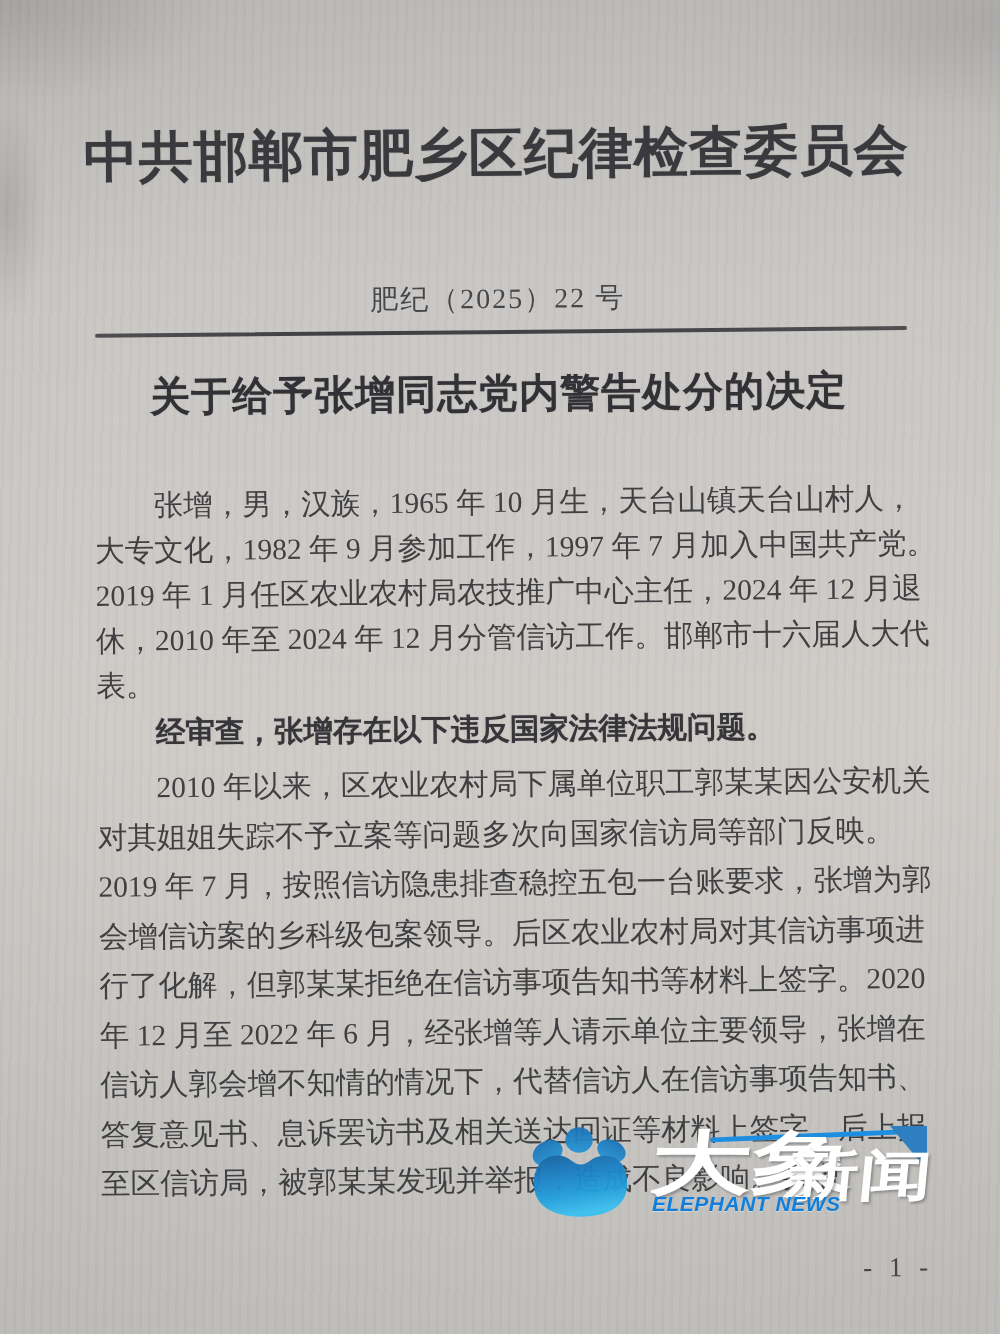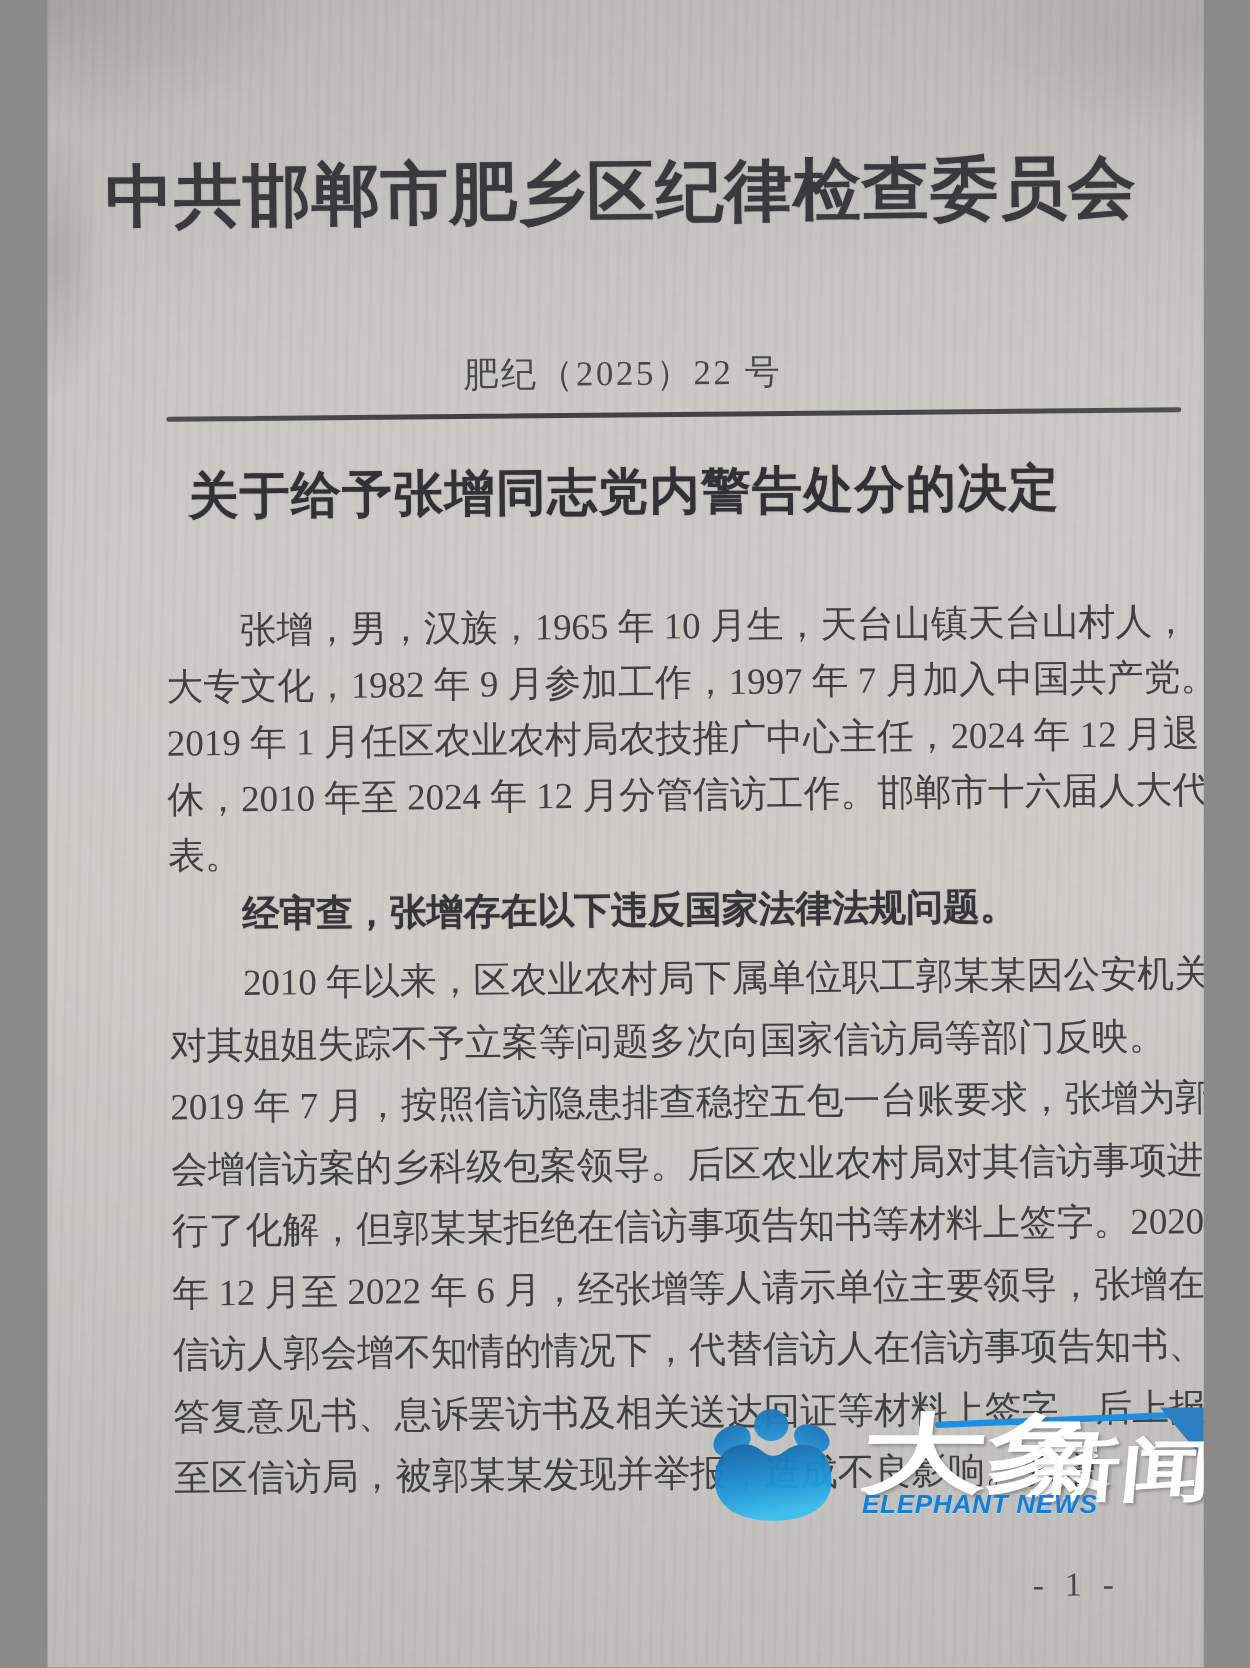"中共邯郸市肥乡区纪律检查委员会" .photo { width: 925px -> 1000px }
